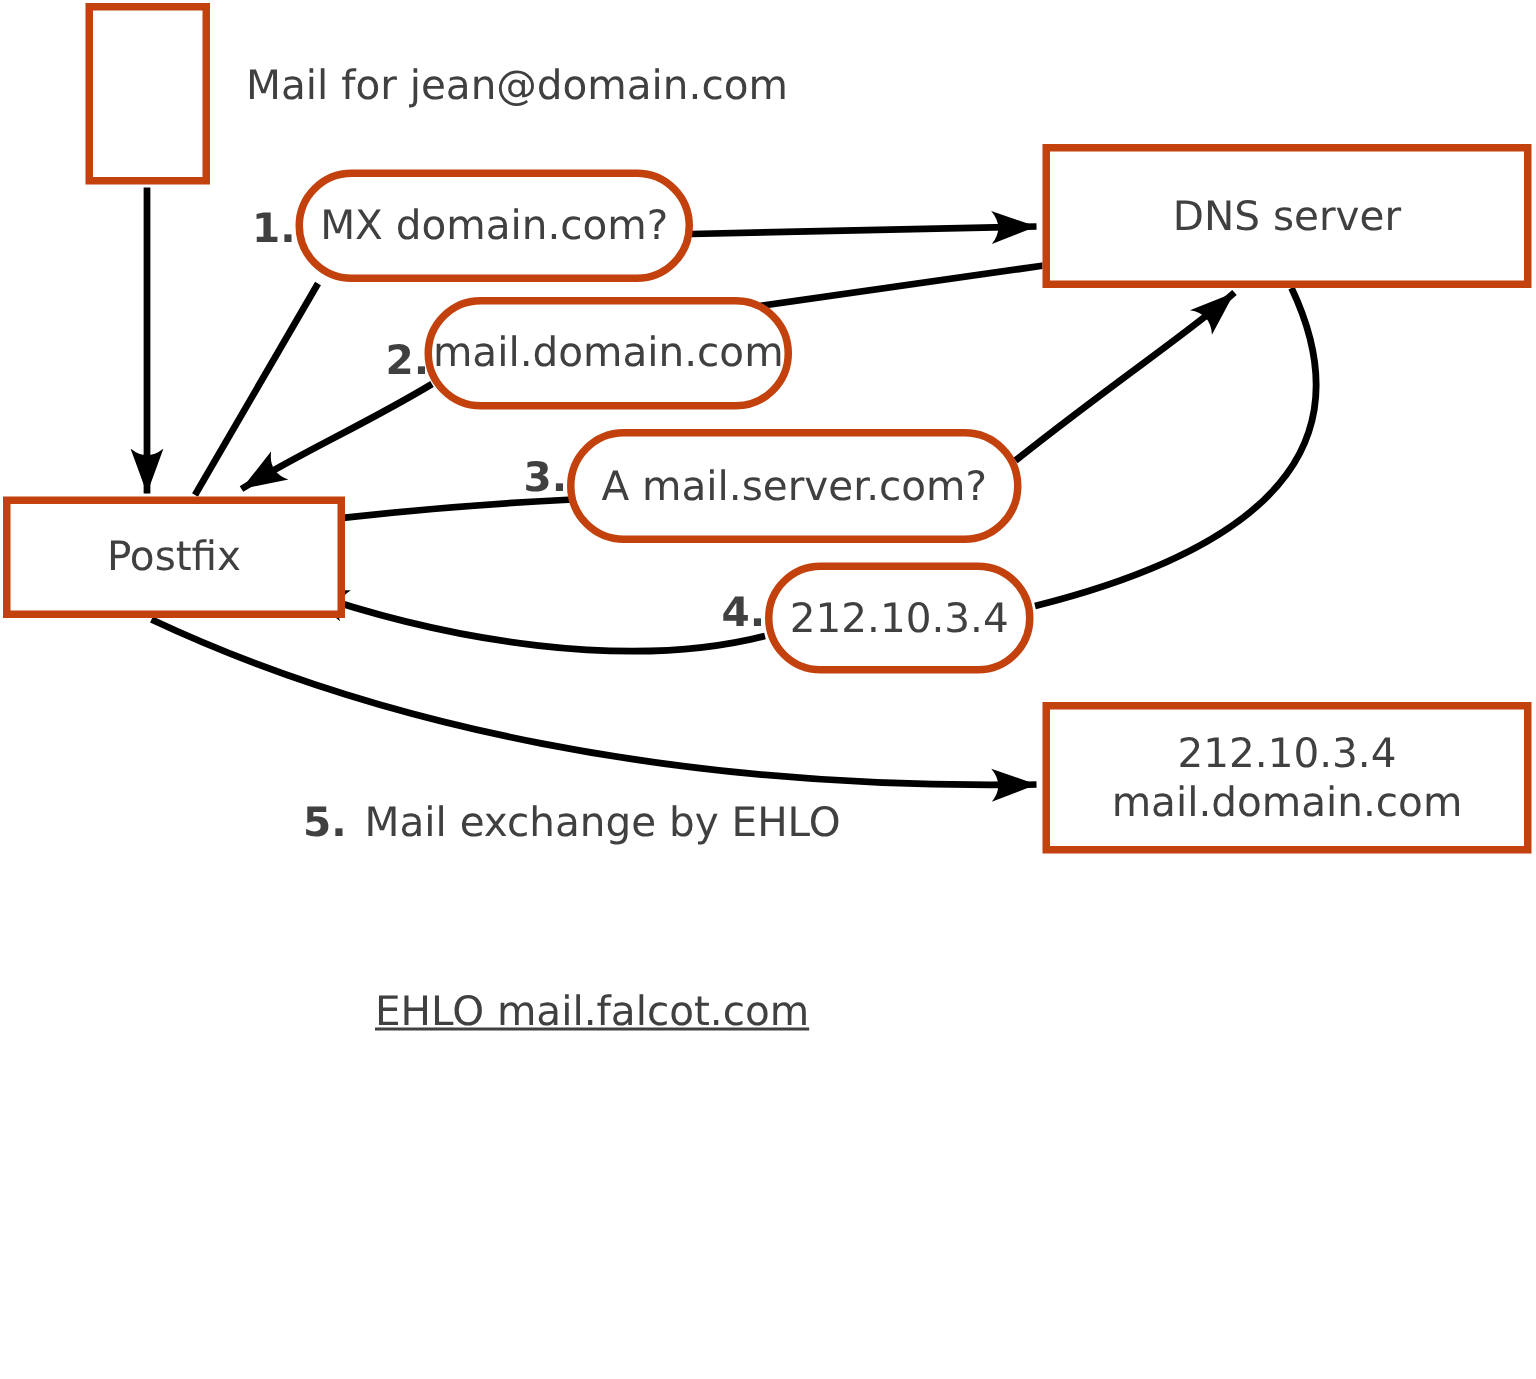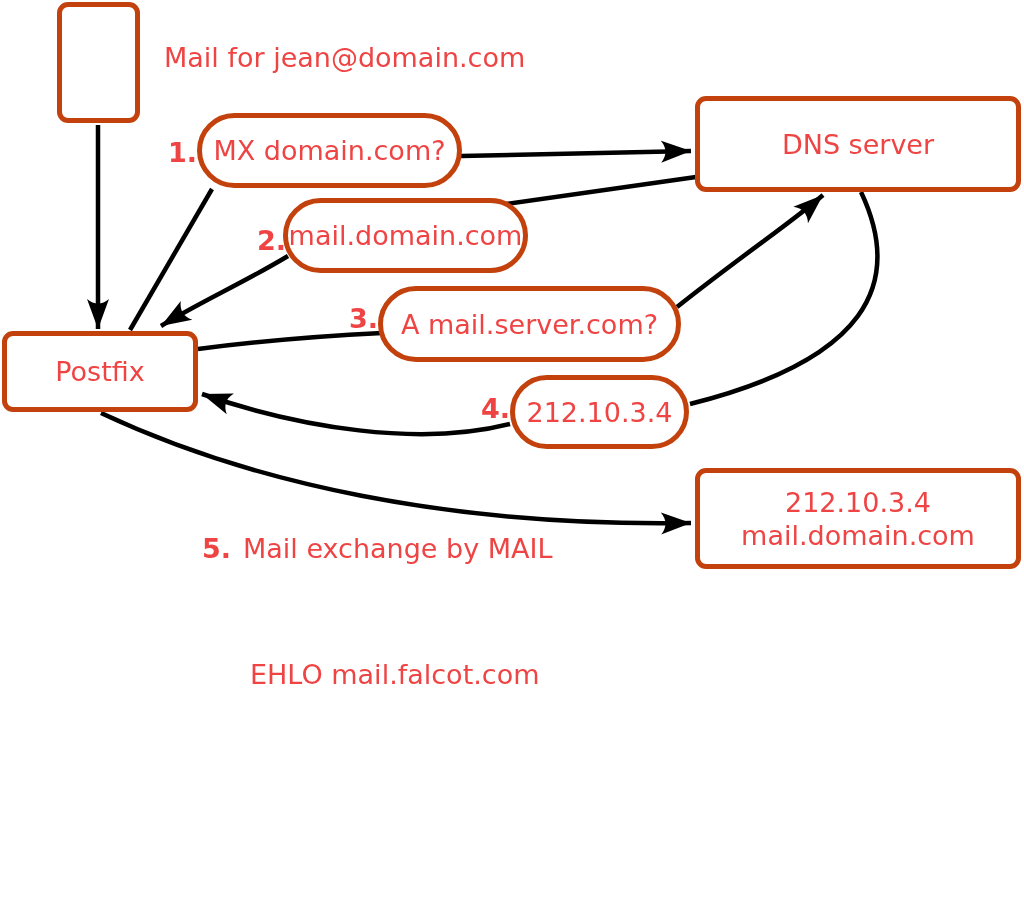"Mail for jean@domain.com" #canvas { color: #ef4444 -> #404040 }
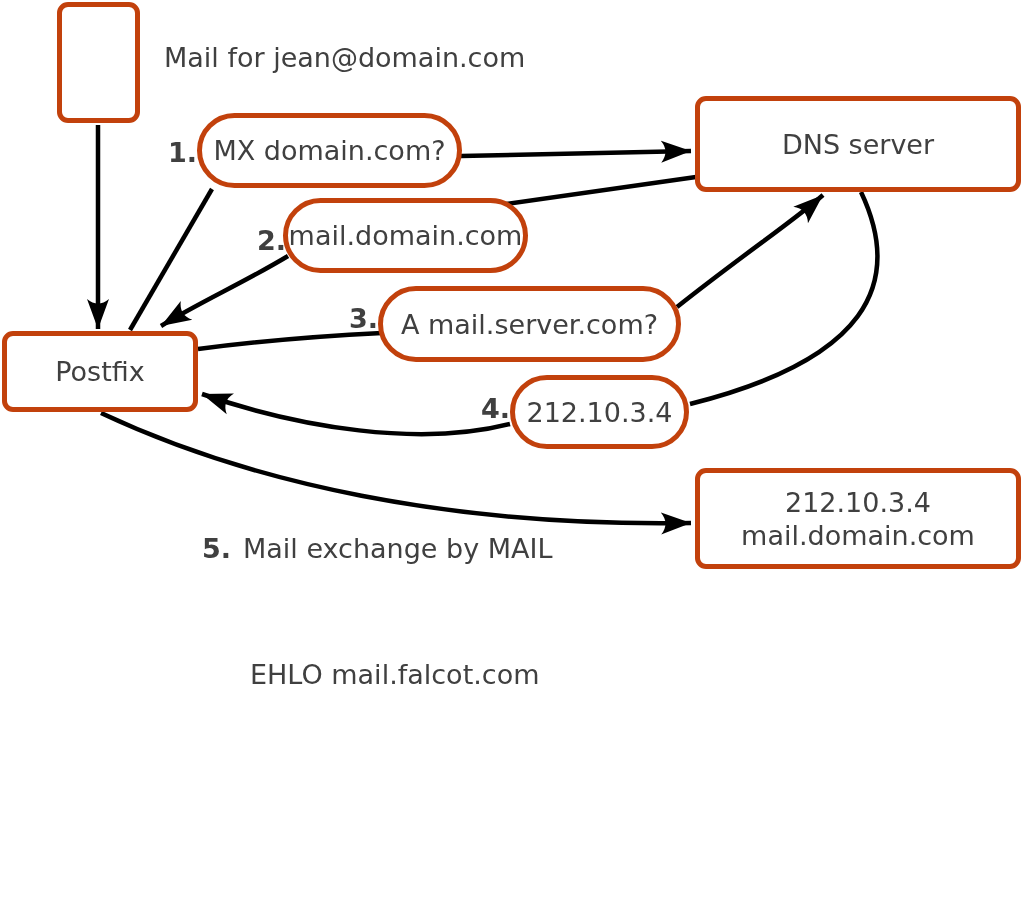"DNS server" .rectbox { border-radius: 11px -> 0 }
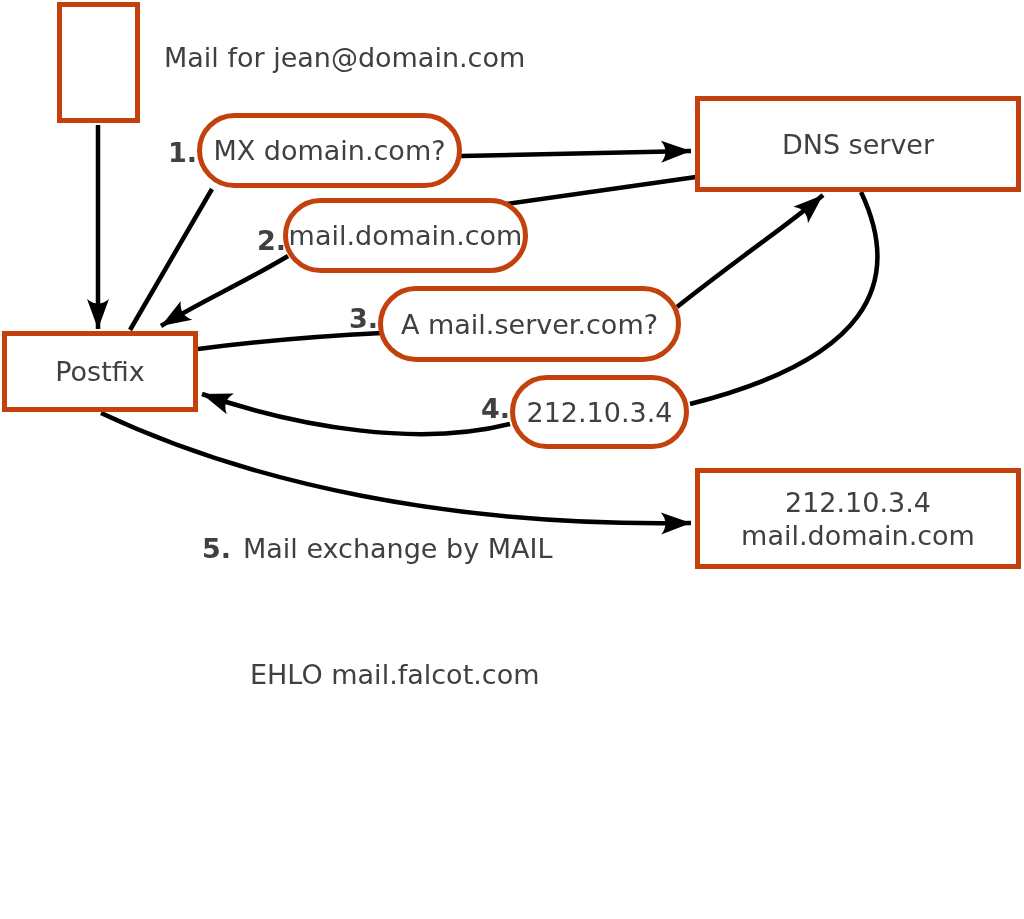"Postfix" div.node { width: 196px -> 228px }
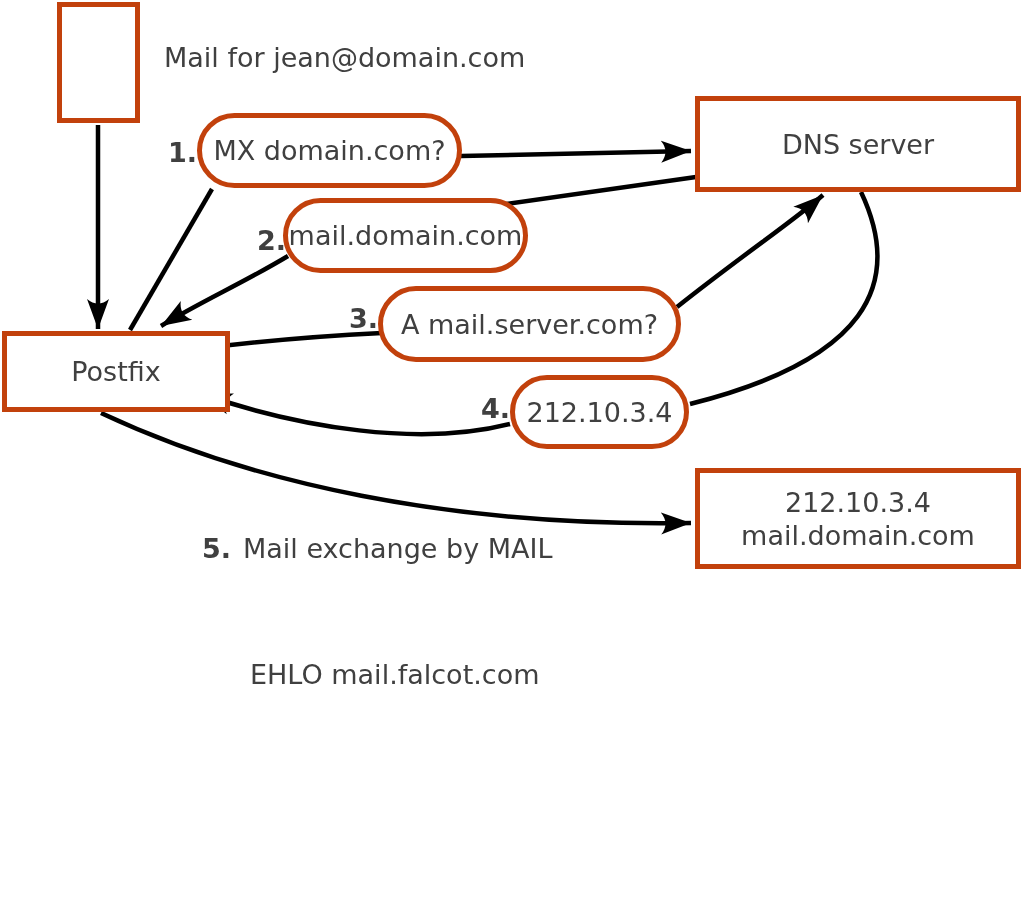"Mail exchange by MAIL" div.floating-label { text: MAIL -> EHLO }
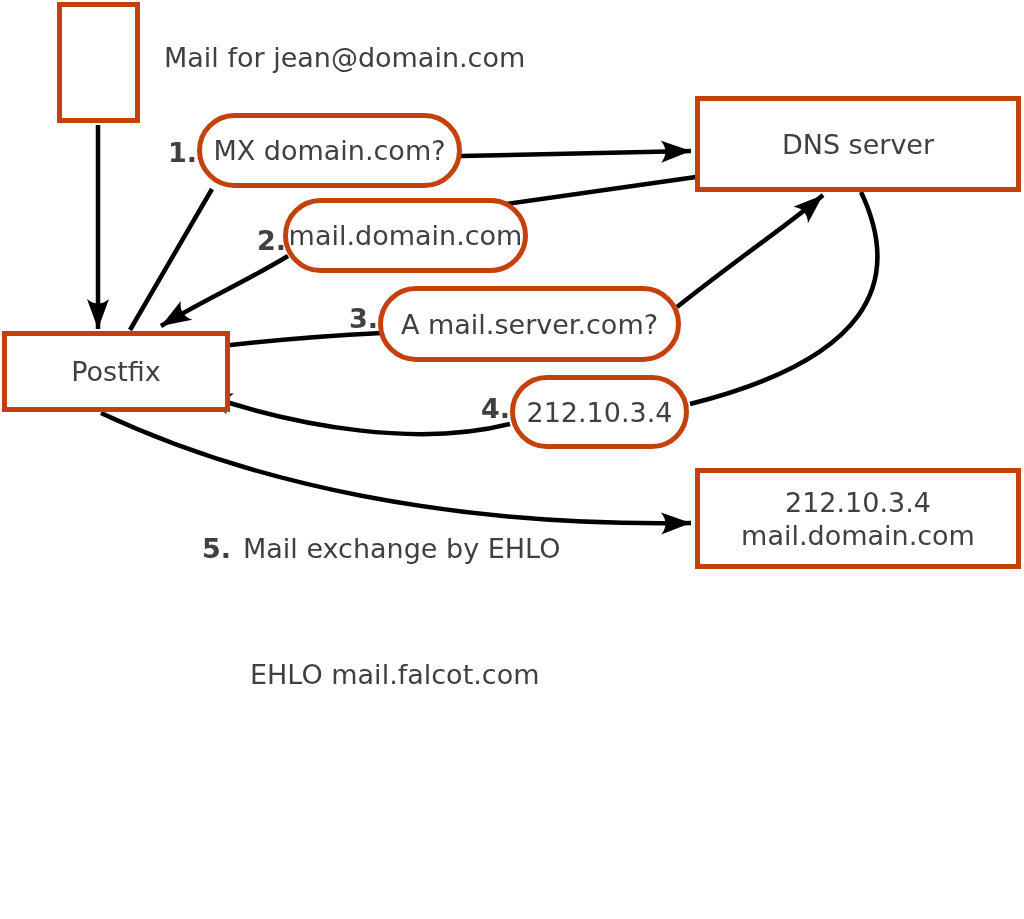"EHLO mail.falcot.com" .smtp-line { text-decoration: none -> underline }
